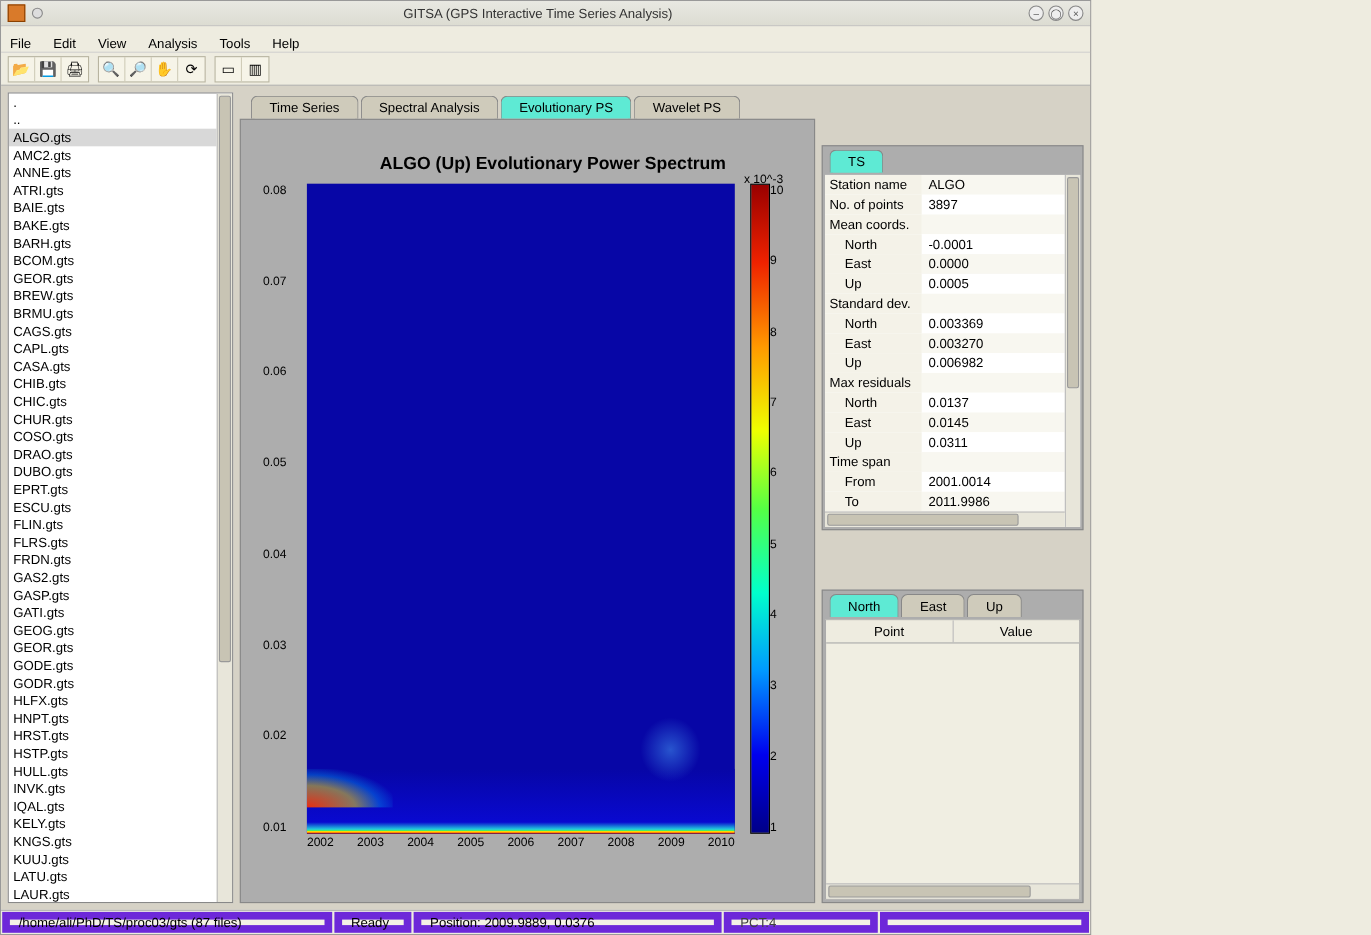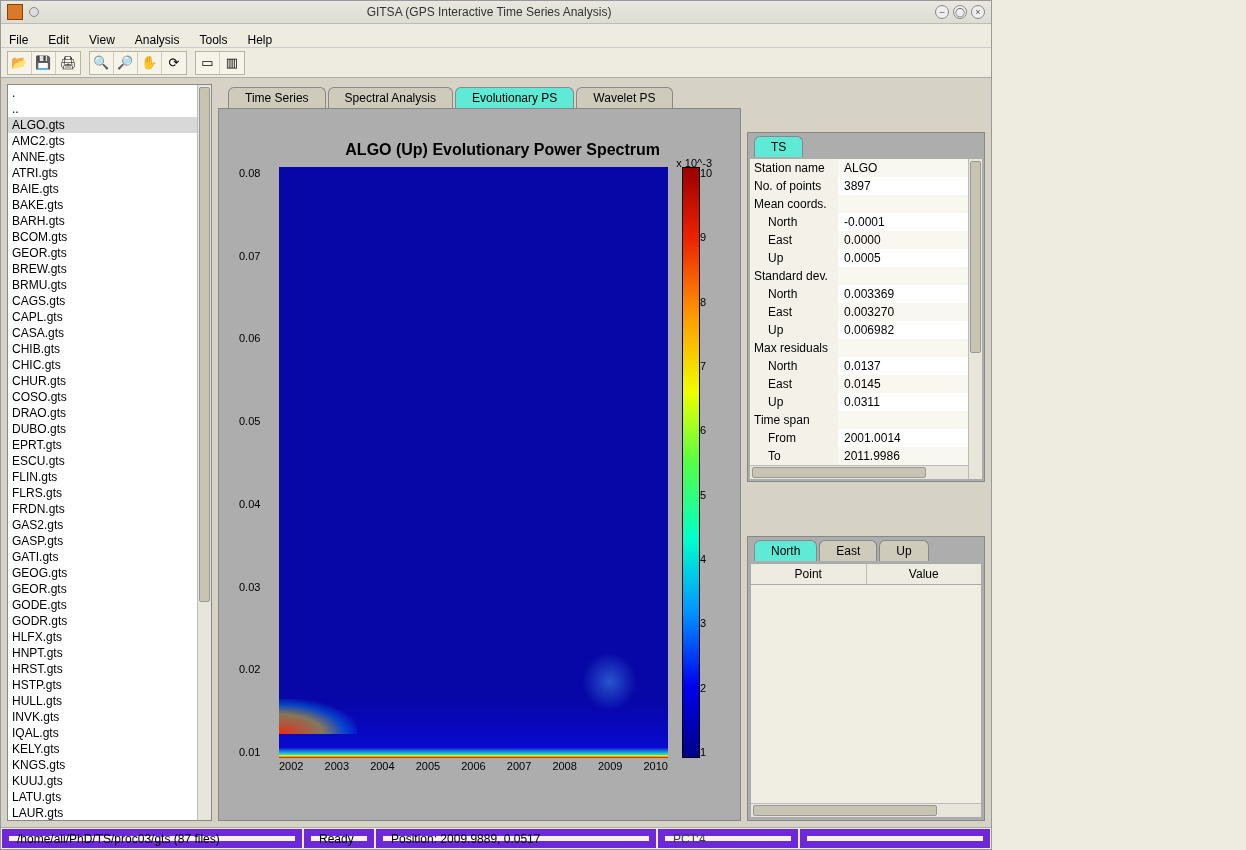"Position: 2009.9889, 0.0517" div.cell { text: 0.0517 -> 0.0376 }
